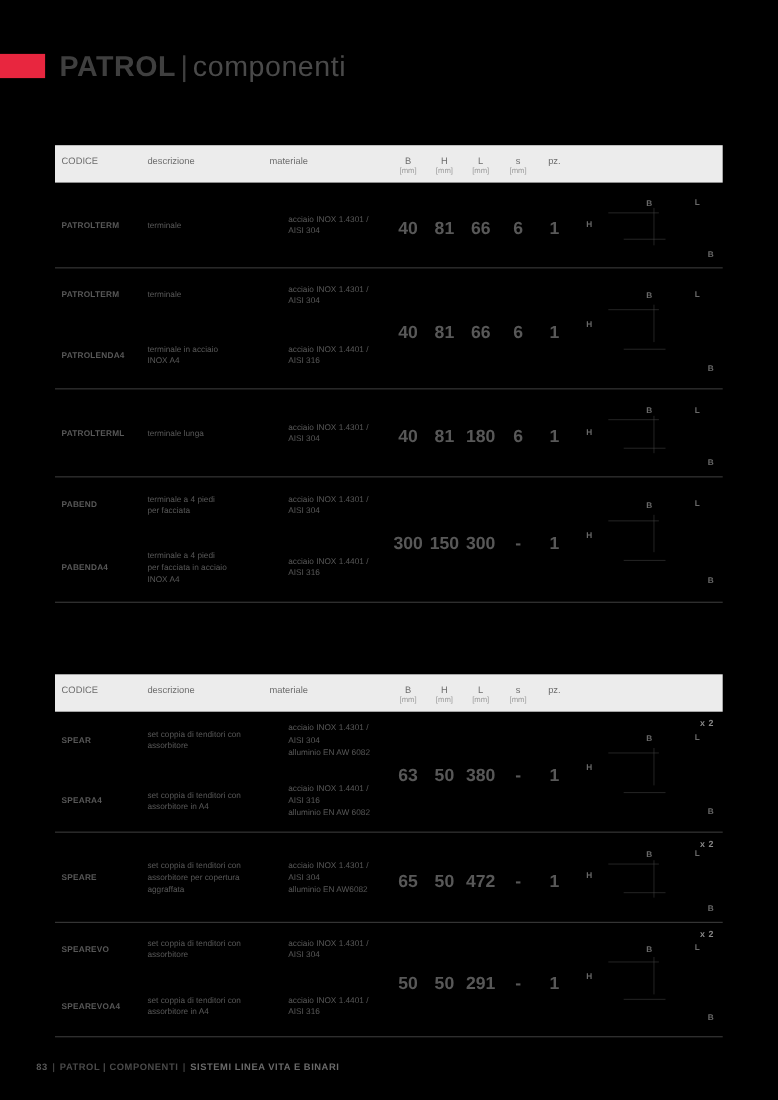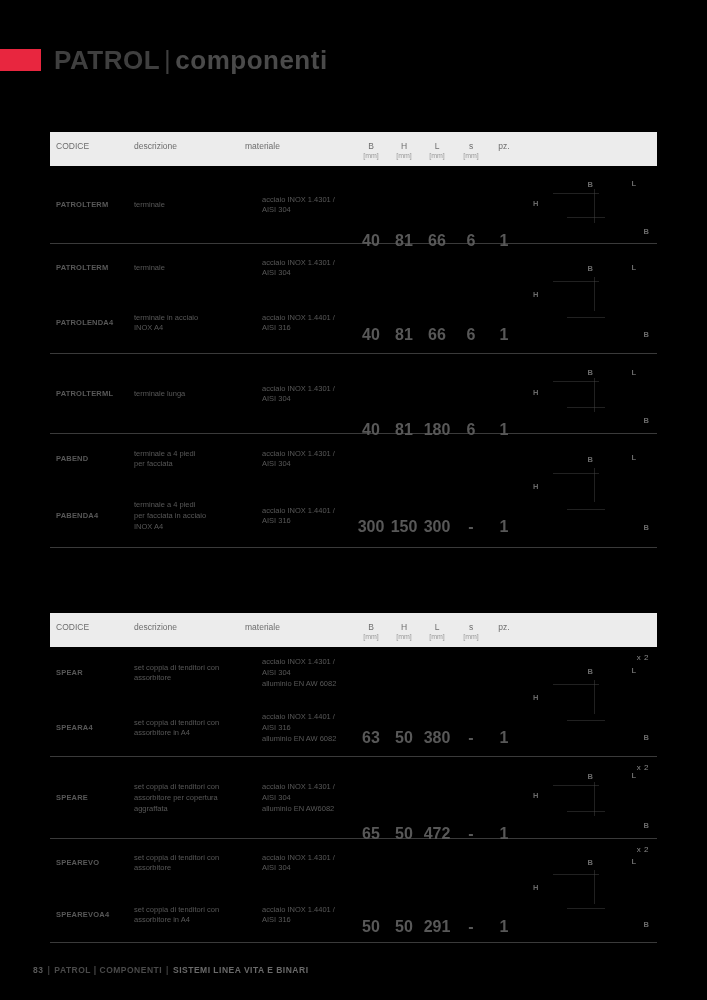"componenti" .title .t-sub { font-weight: bold -> normal }
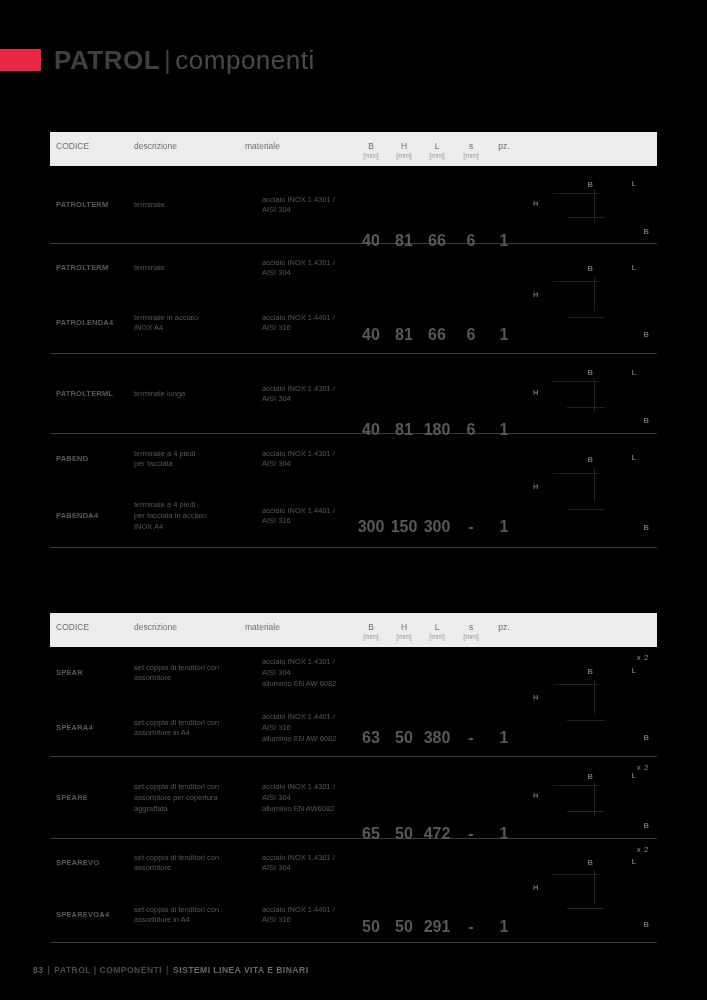"40" .group .shared-nums .c-num { margin-top: 32px -> none }
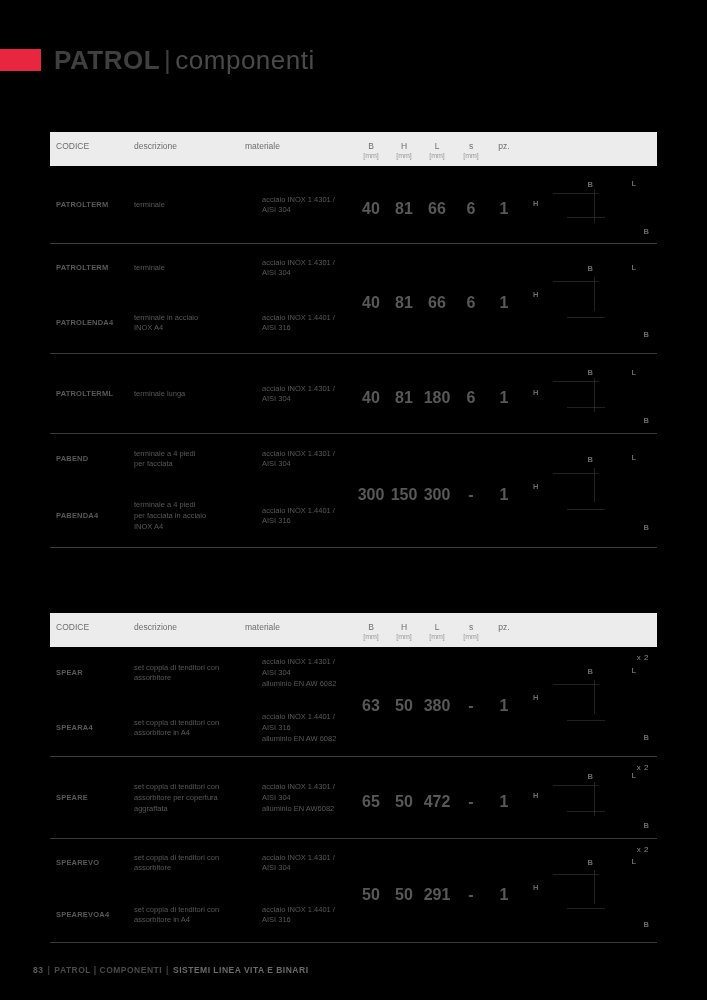"x 2" .badge { font-weight: normal -> bold }
